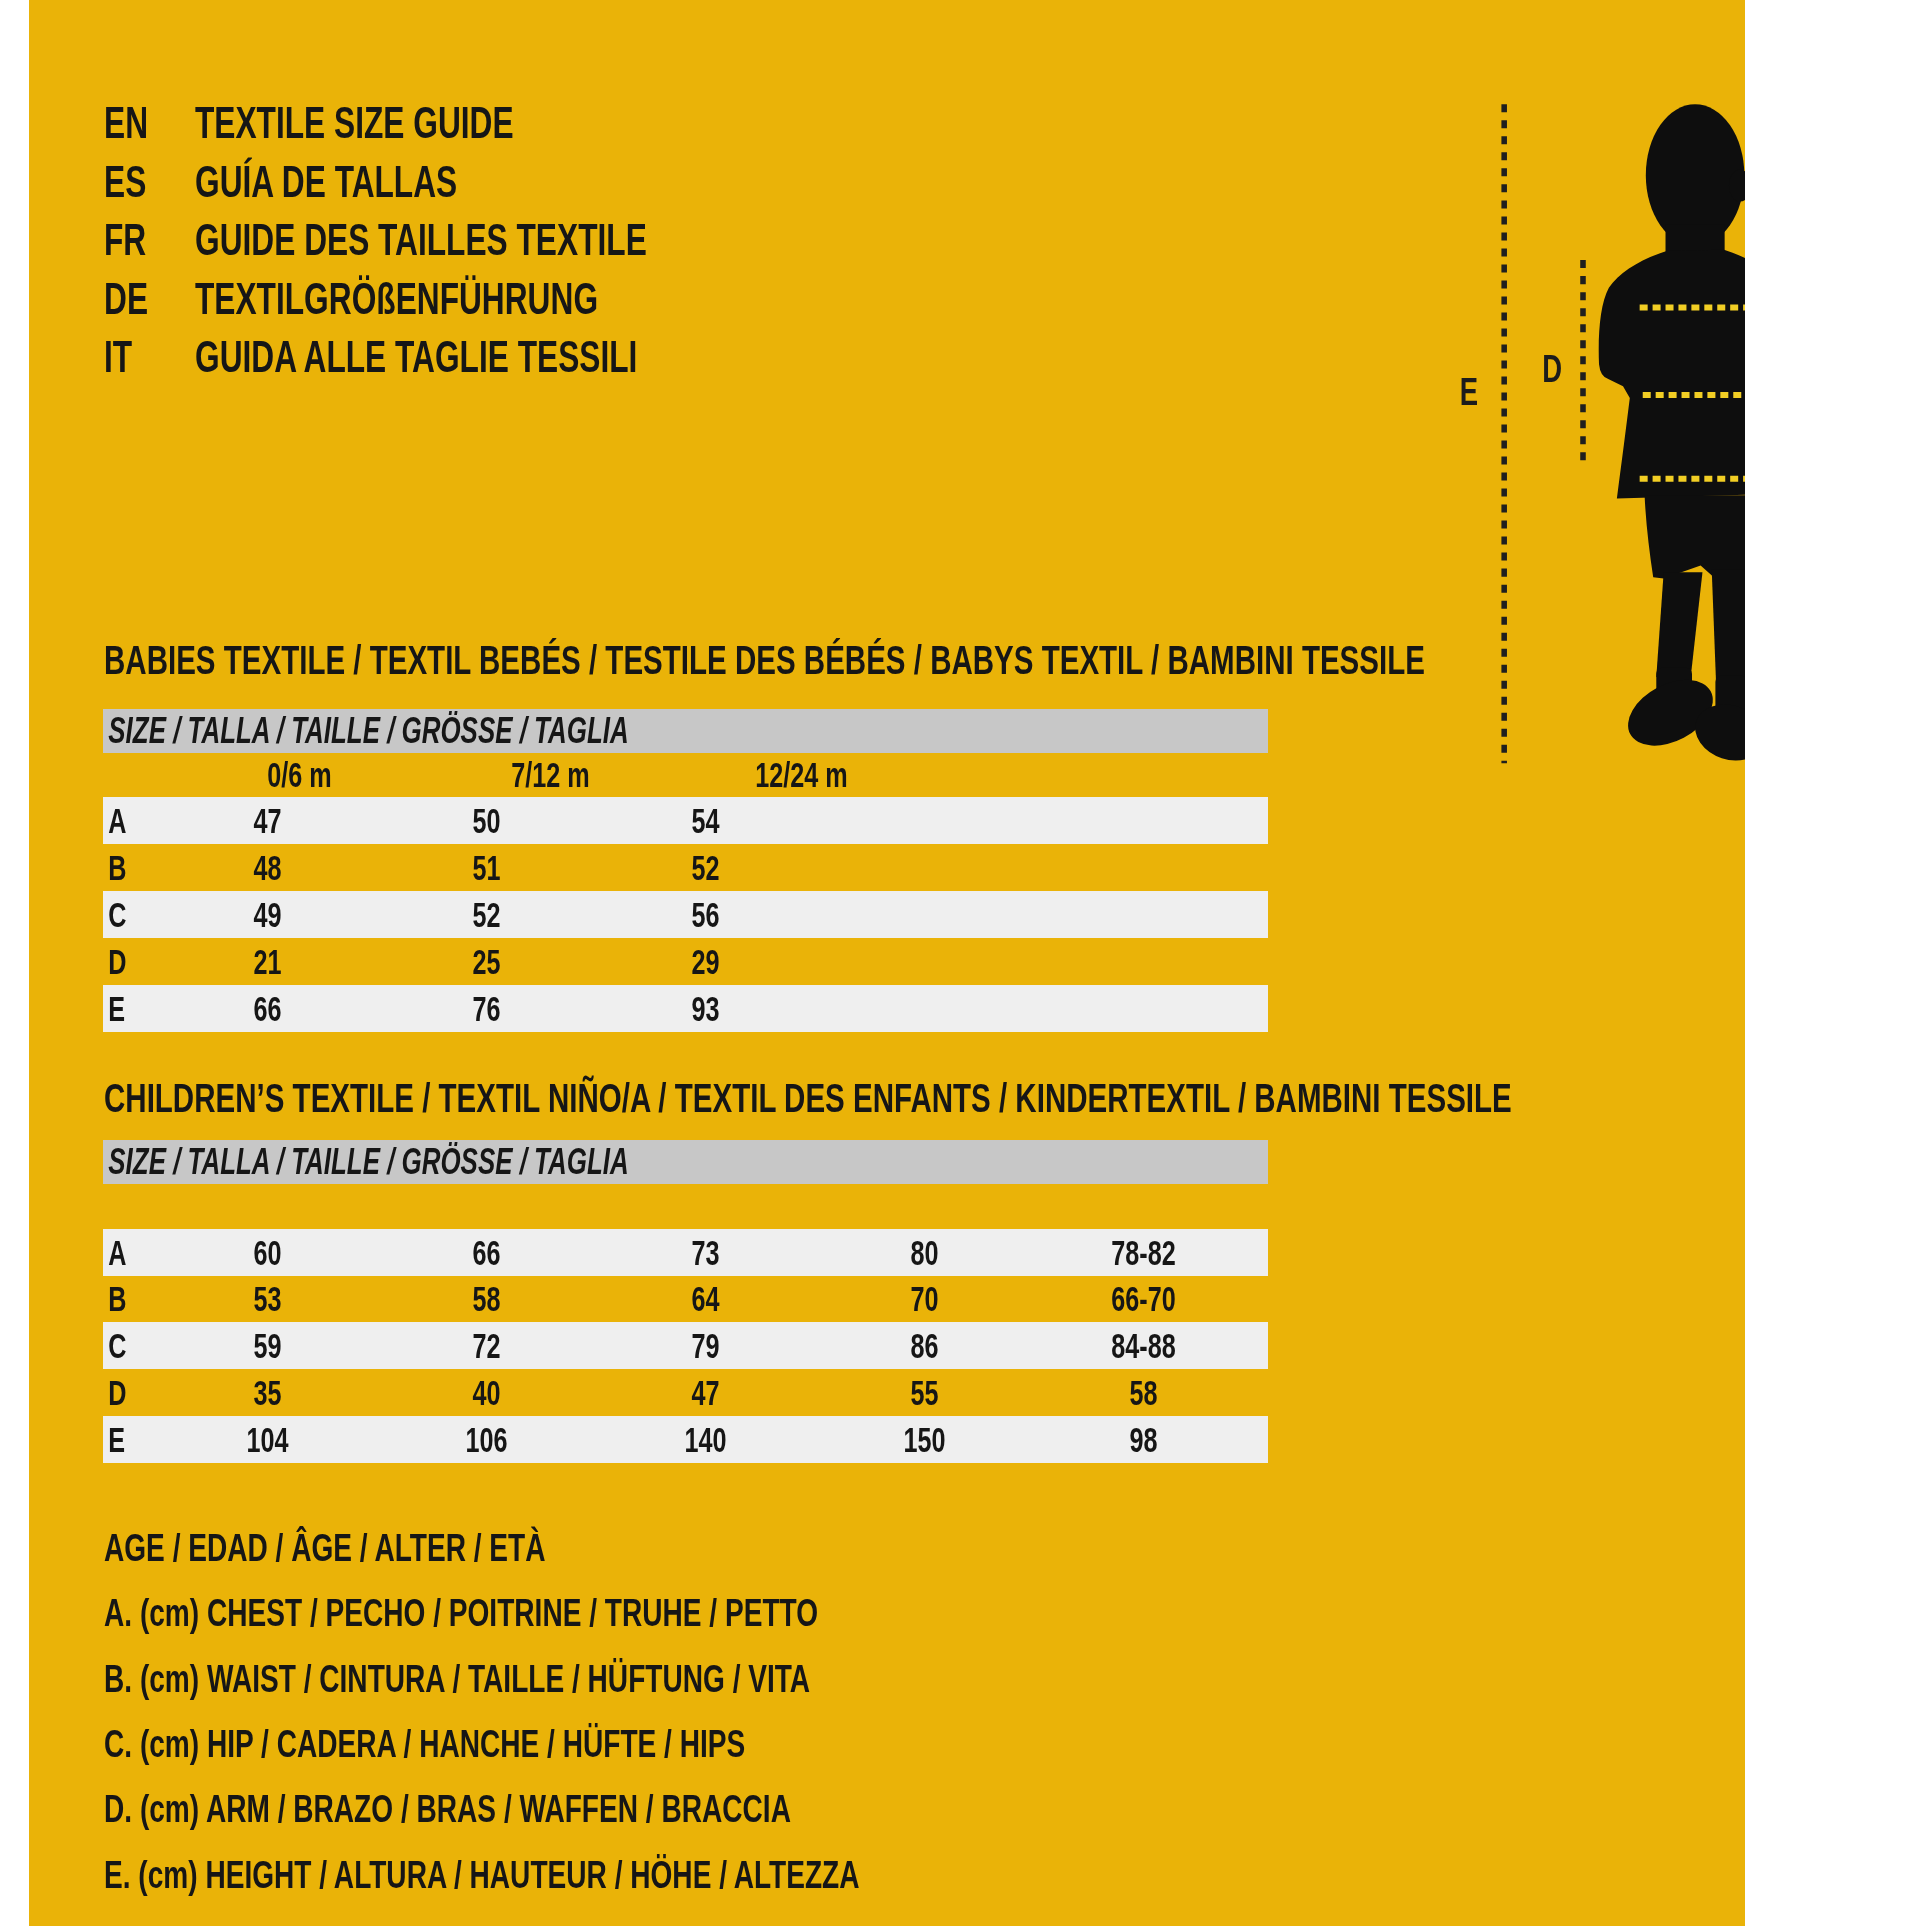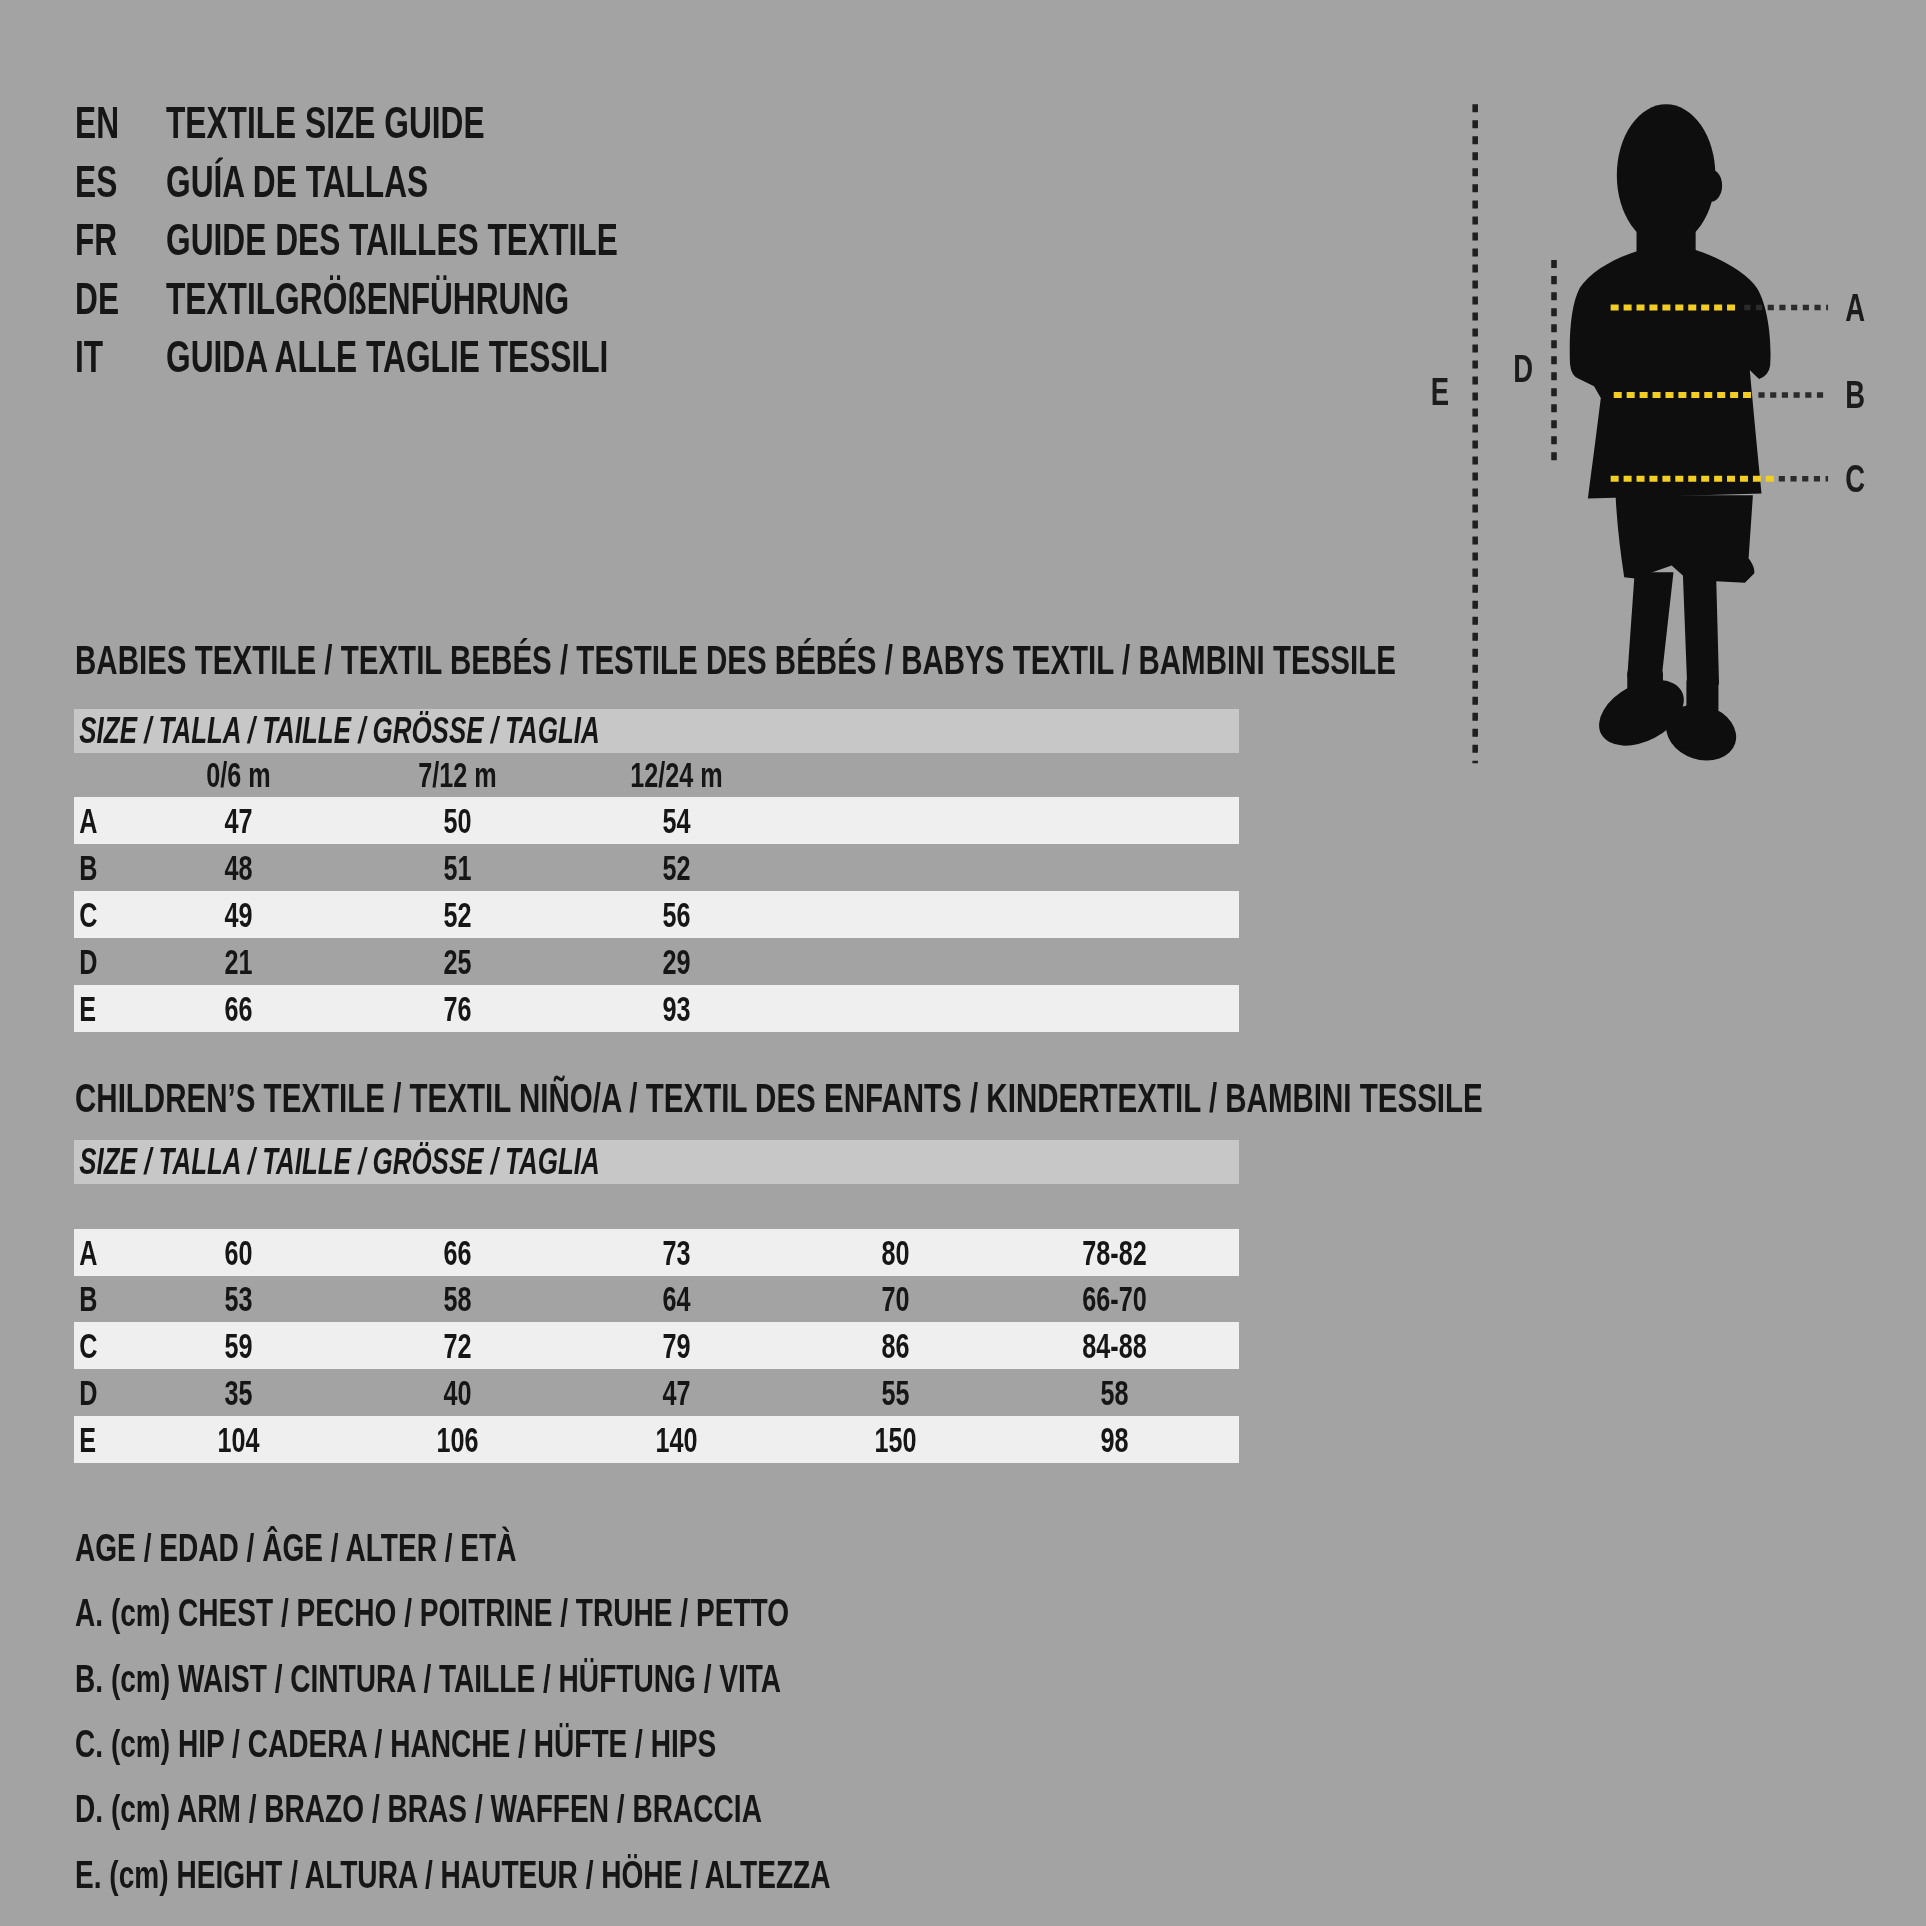"EN" #canvas { background: #a3a3a3 -> #eab308; margin-left: none -> 29px; width: 1926px -> 1716px }
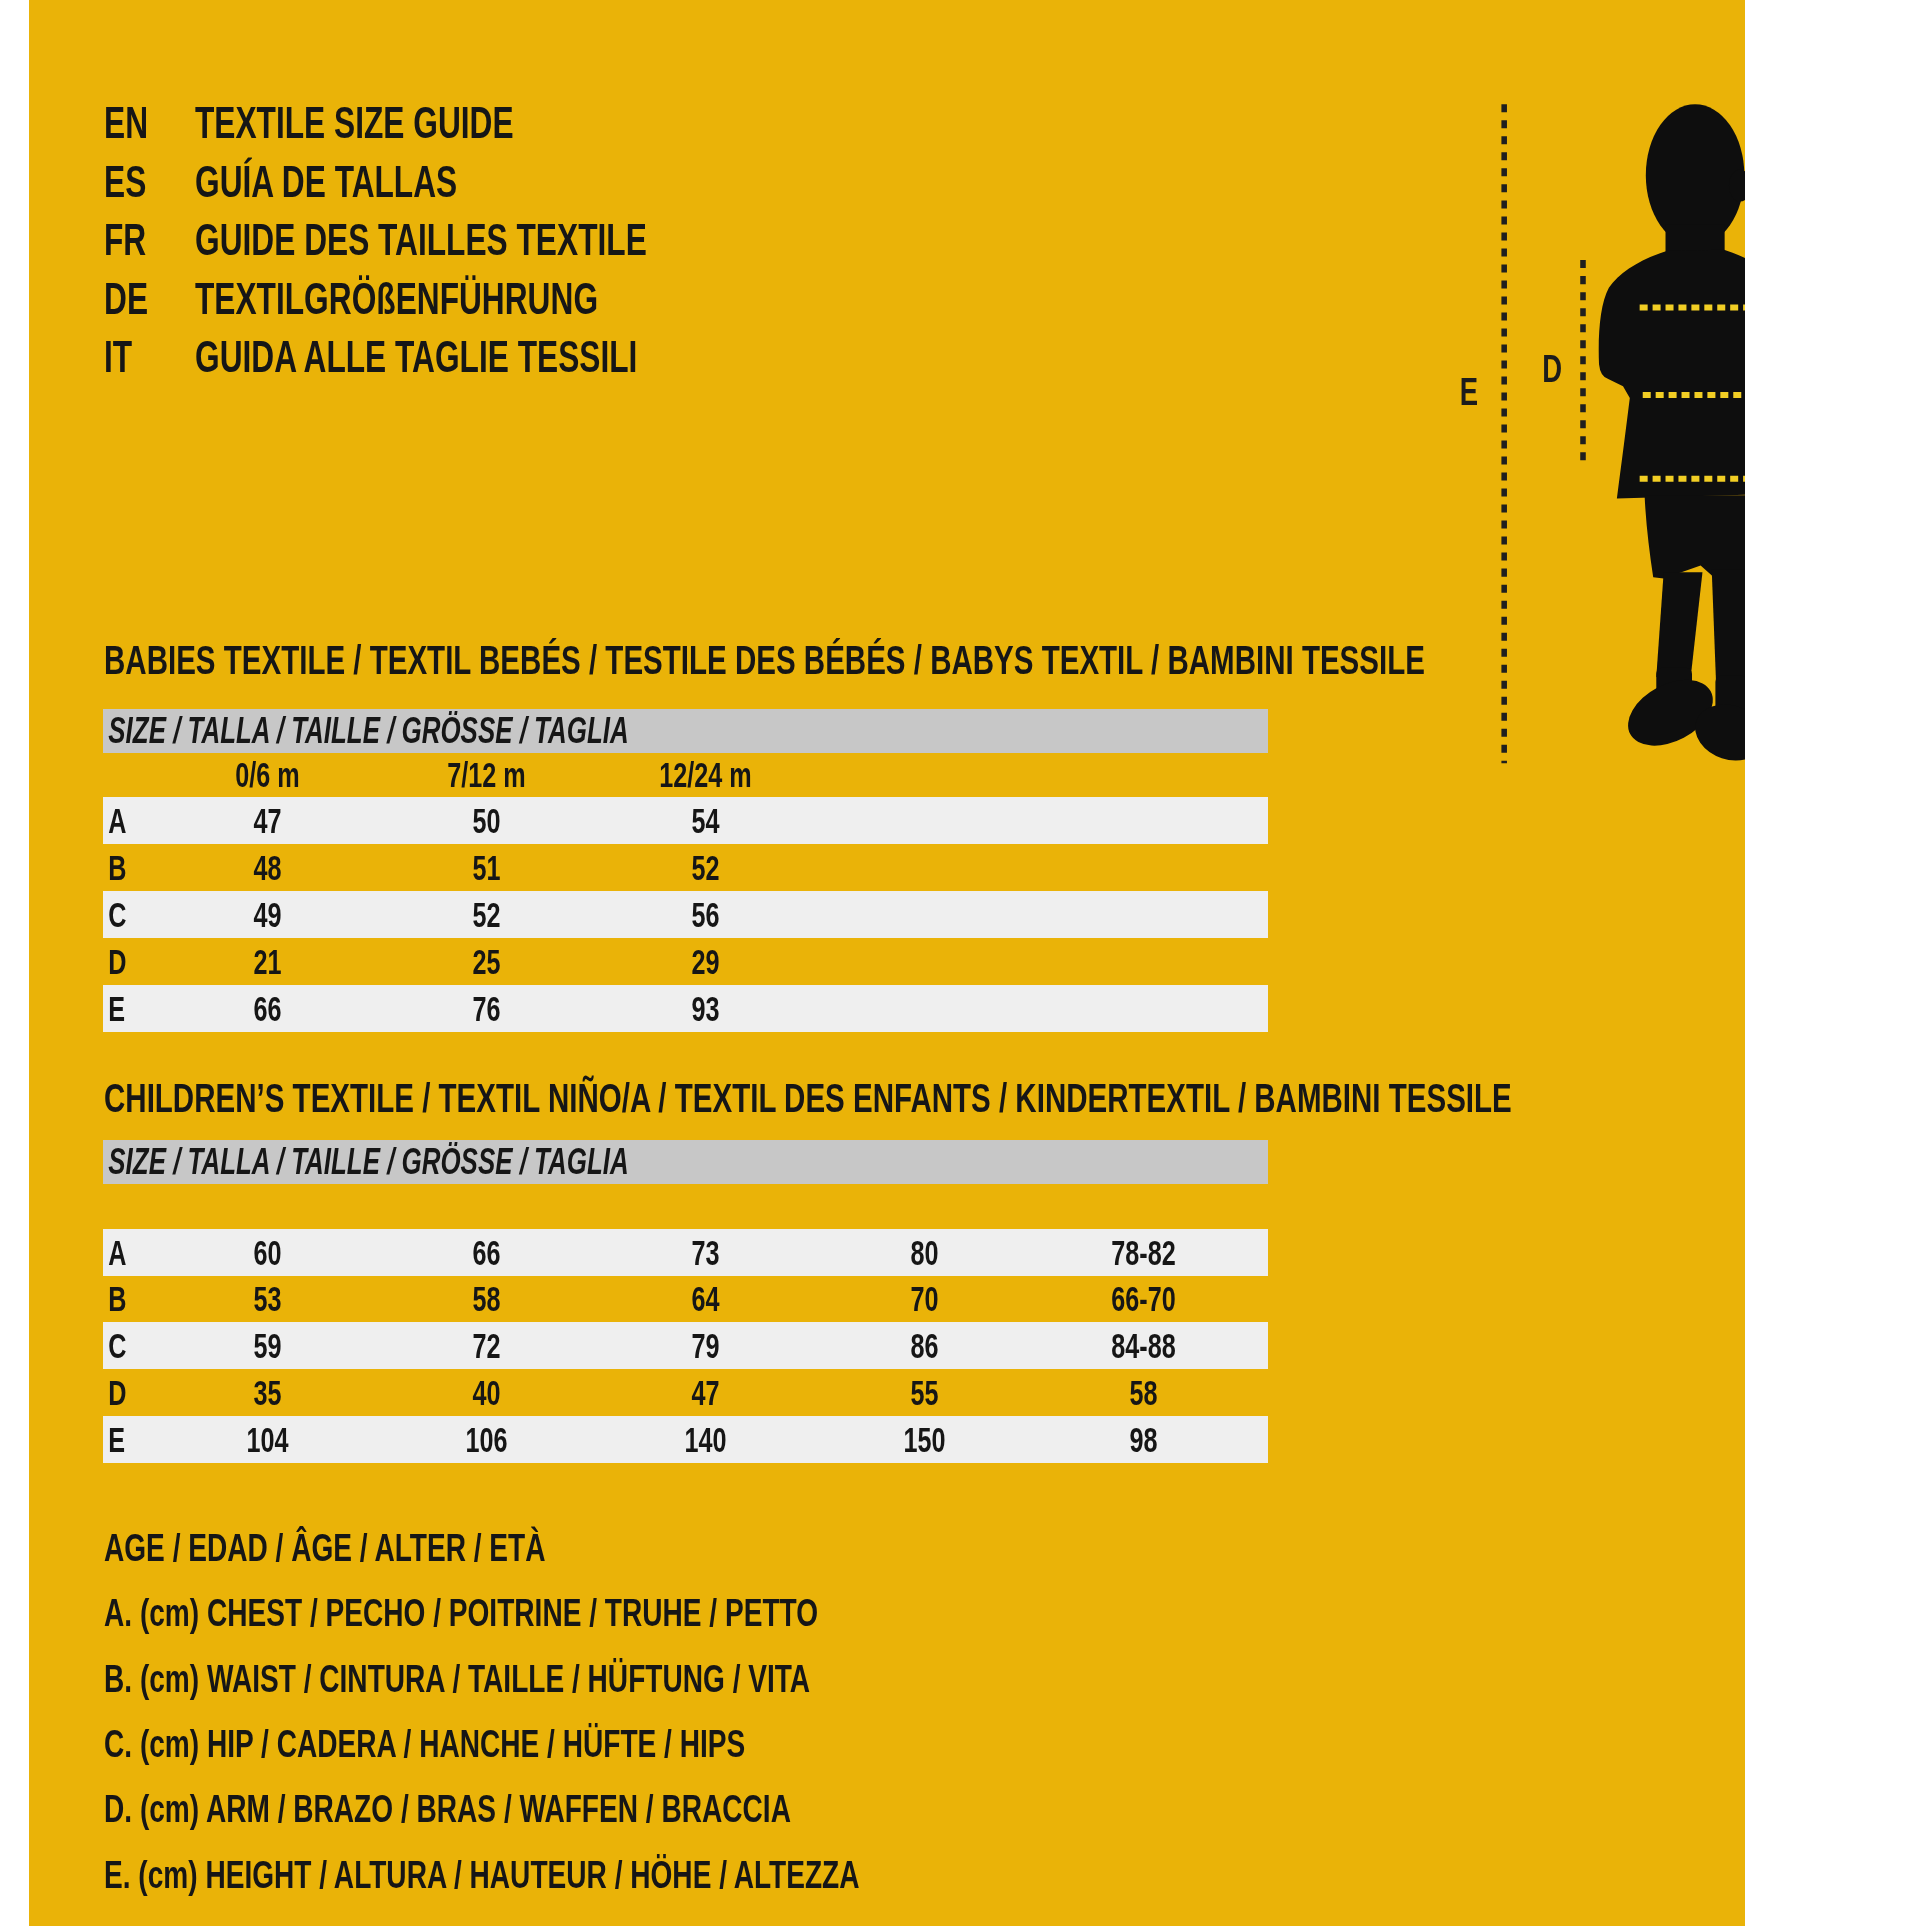"0/6 m" .row.hdr { gap: none -> 32px }
